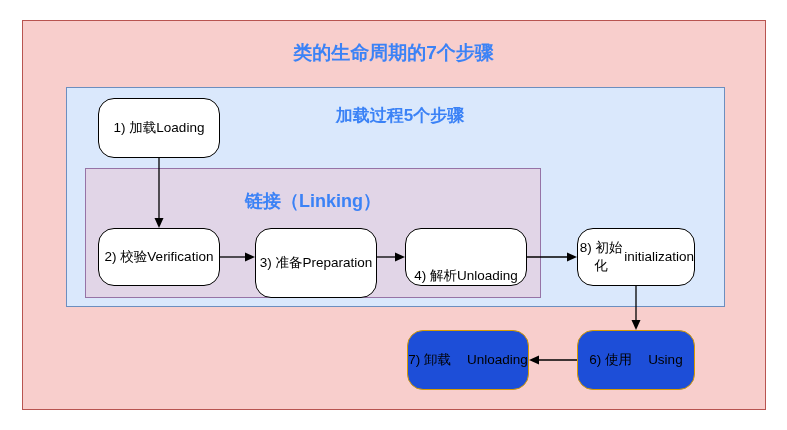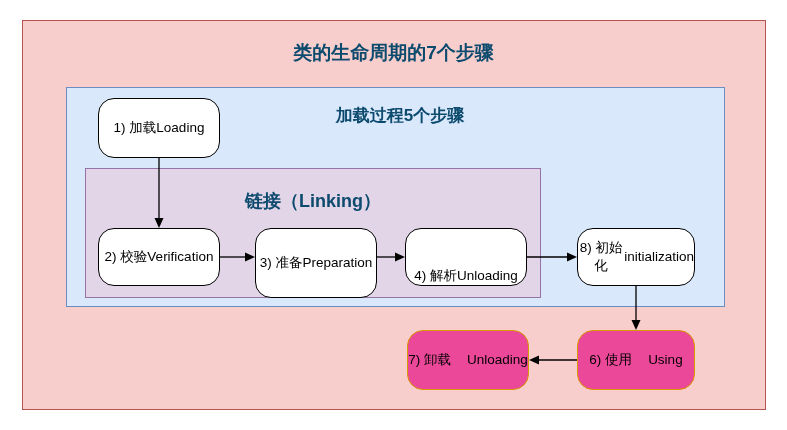"类的生命周期的7个步骤" .frame-title { color: #0c4a6e -> #3b82f6 }
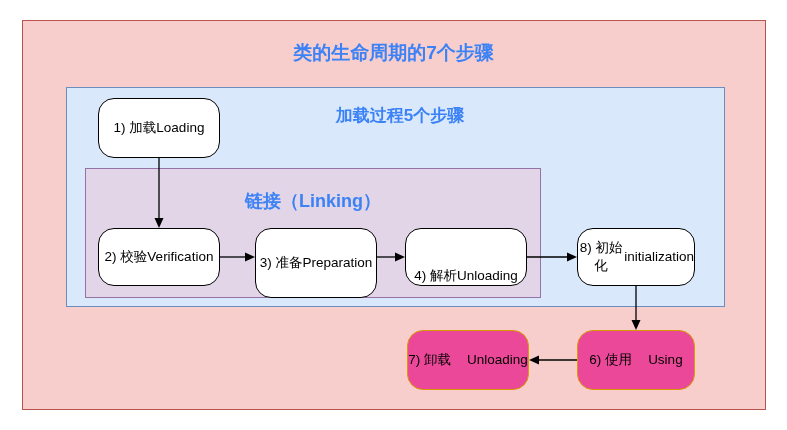"7) 卸载" .node-orange { background: #ec4899 -> #1d4ed8 }
